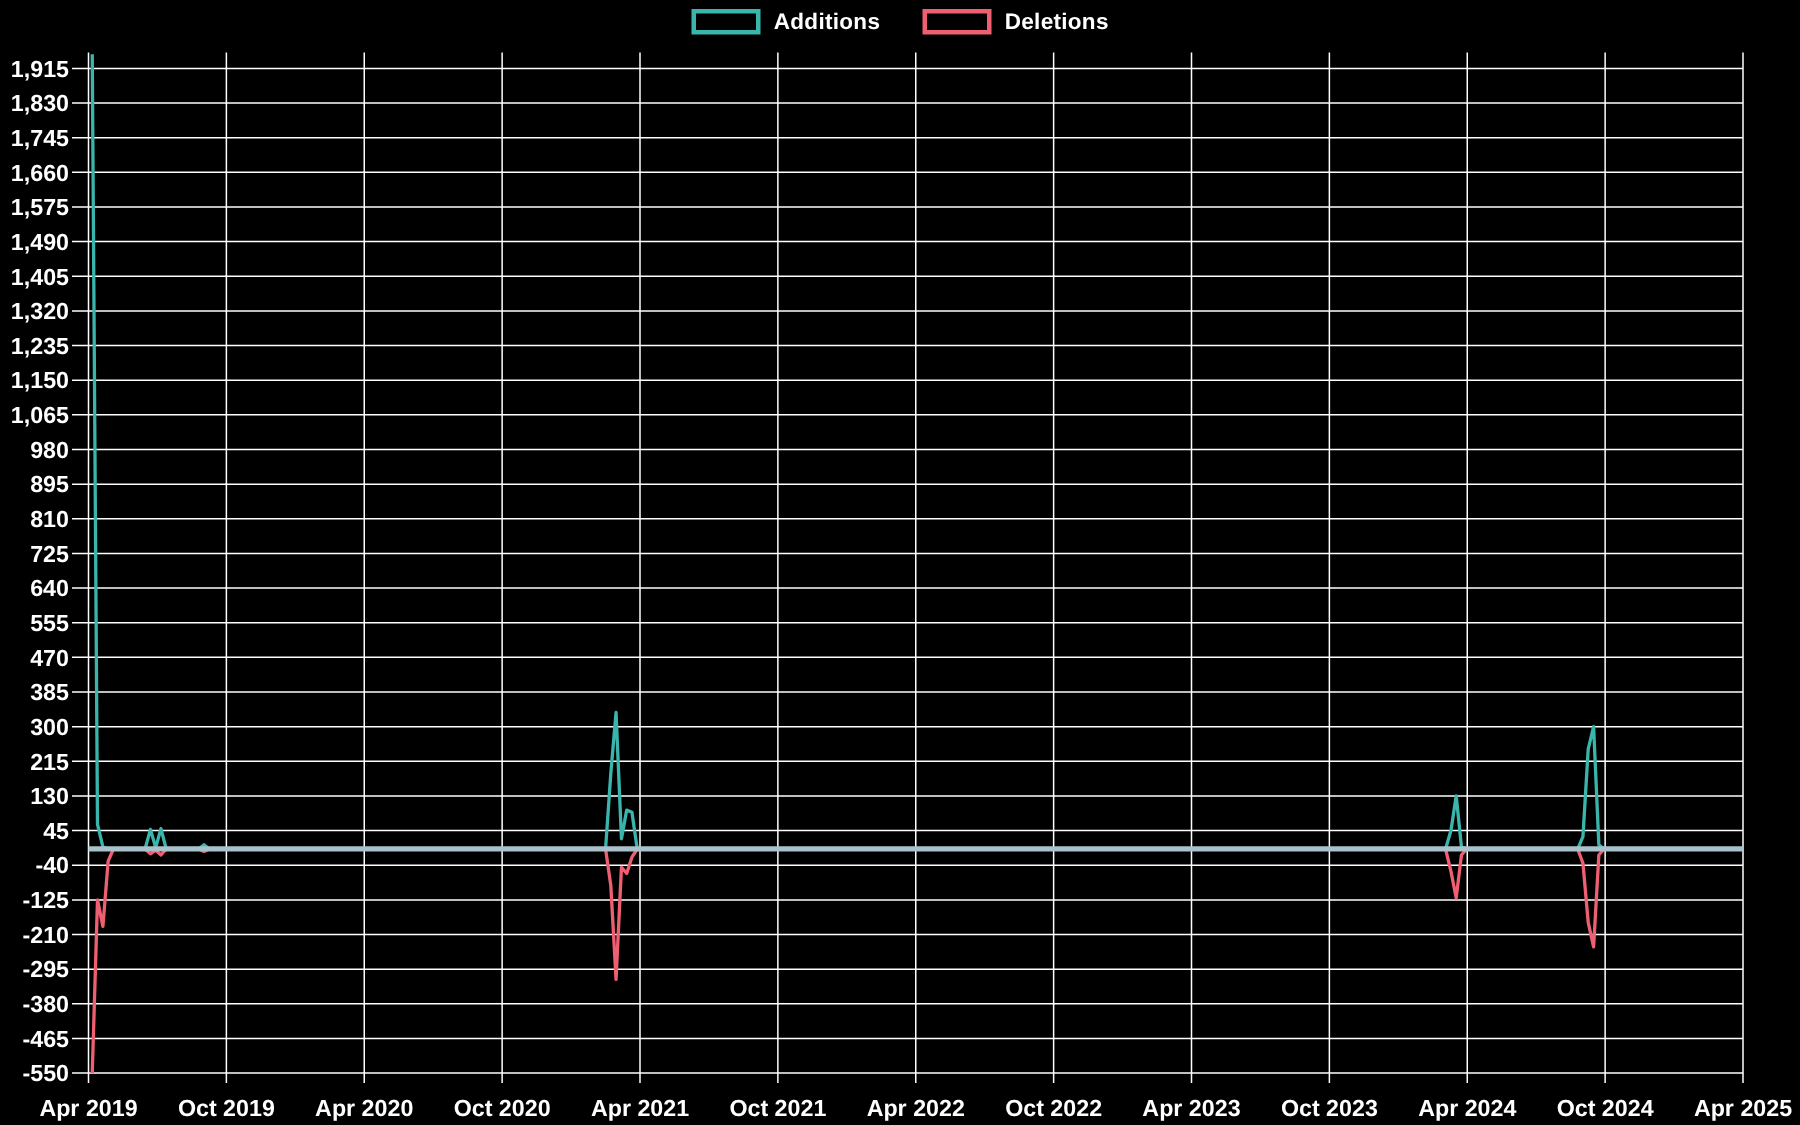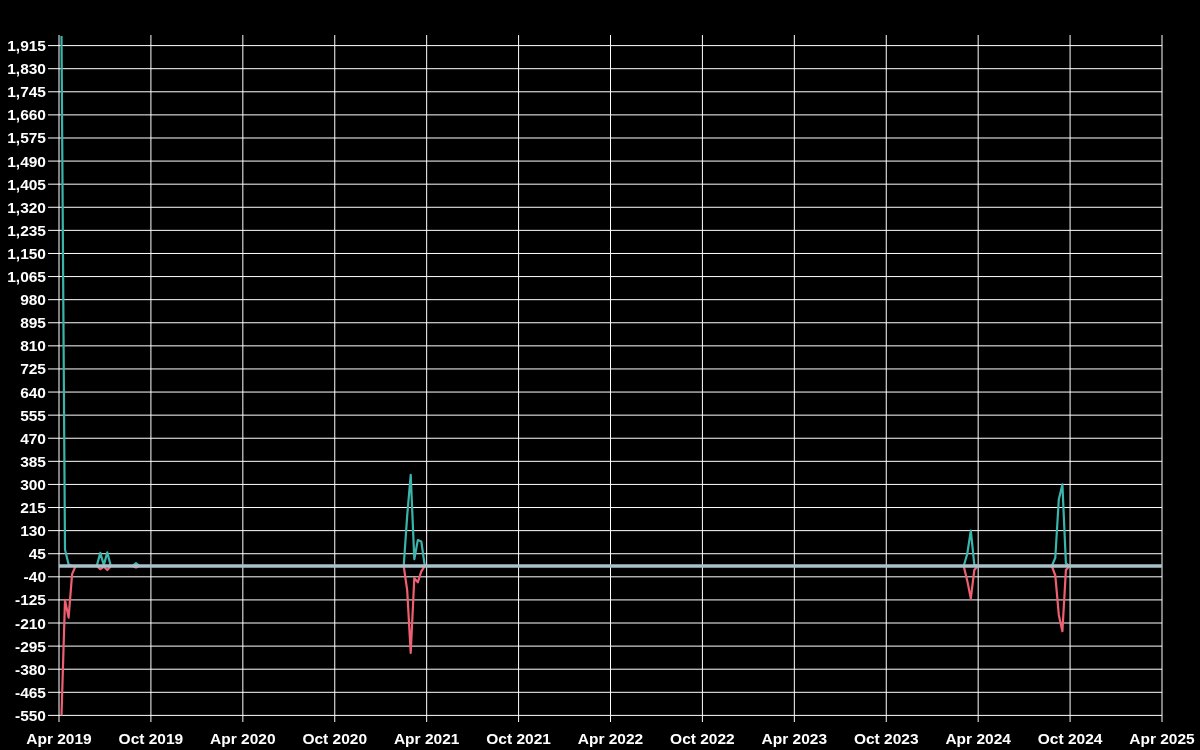"Additions" div.legend { html: none -> <div> <div> <span></span> <span>Additions</span> </div> <div> <span></span> <span>Deletions</span> </div> </div> }
